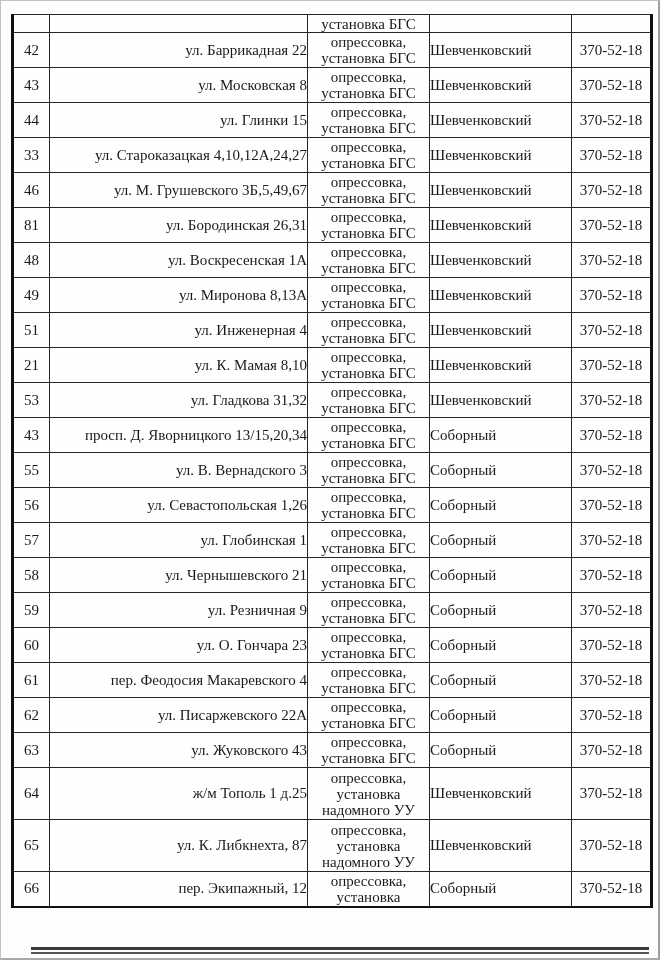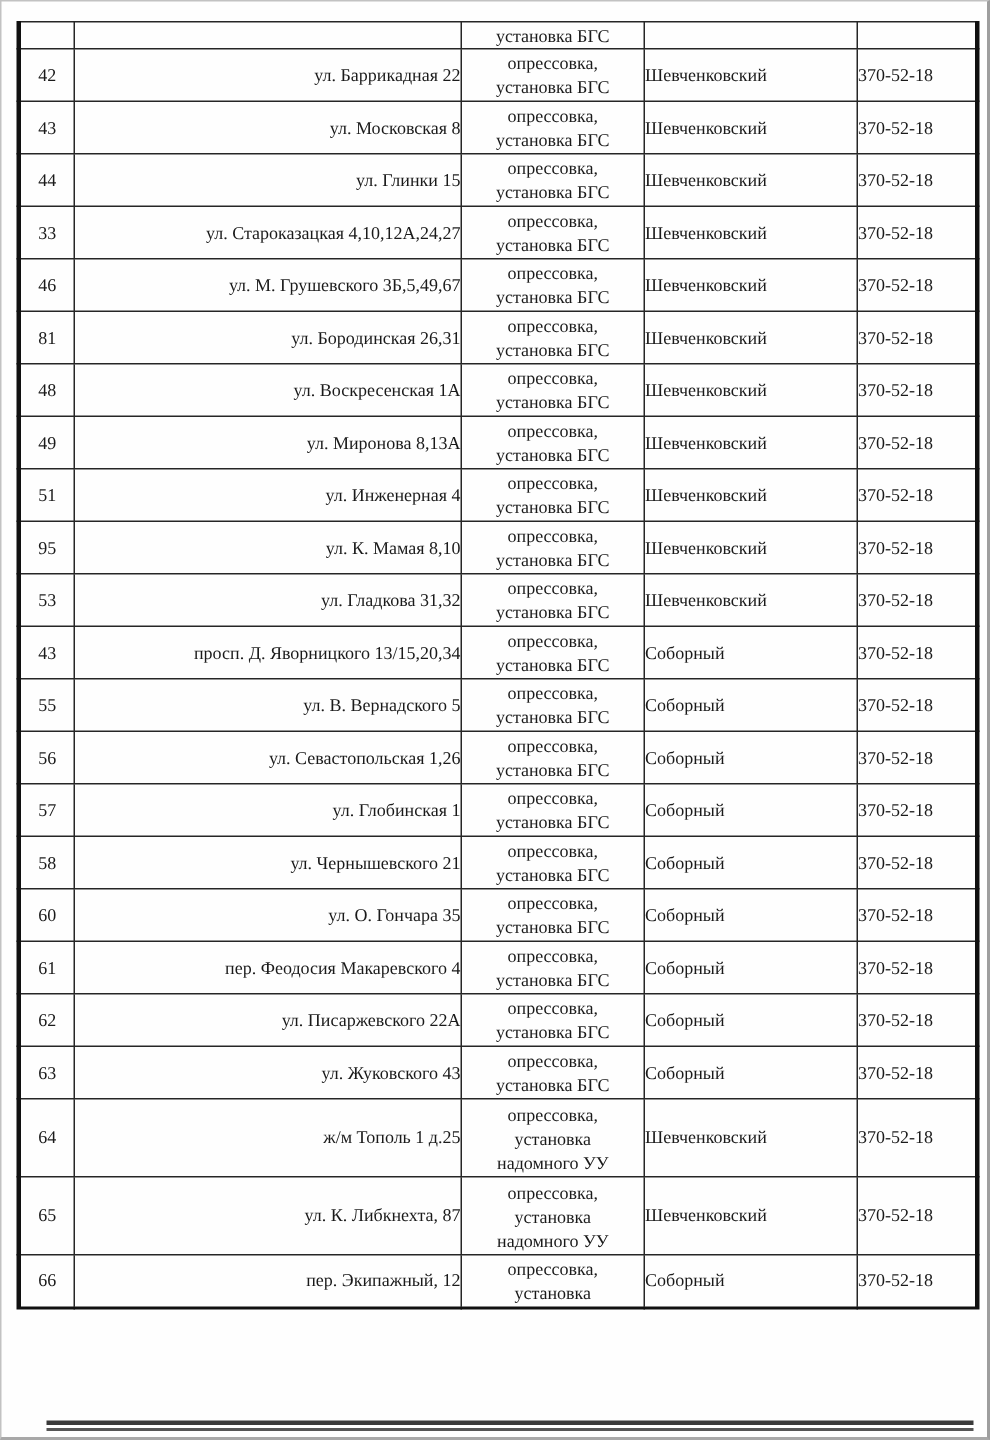"установка БГС" table.schedule { font-size: 12px -> 15px }
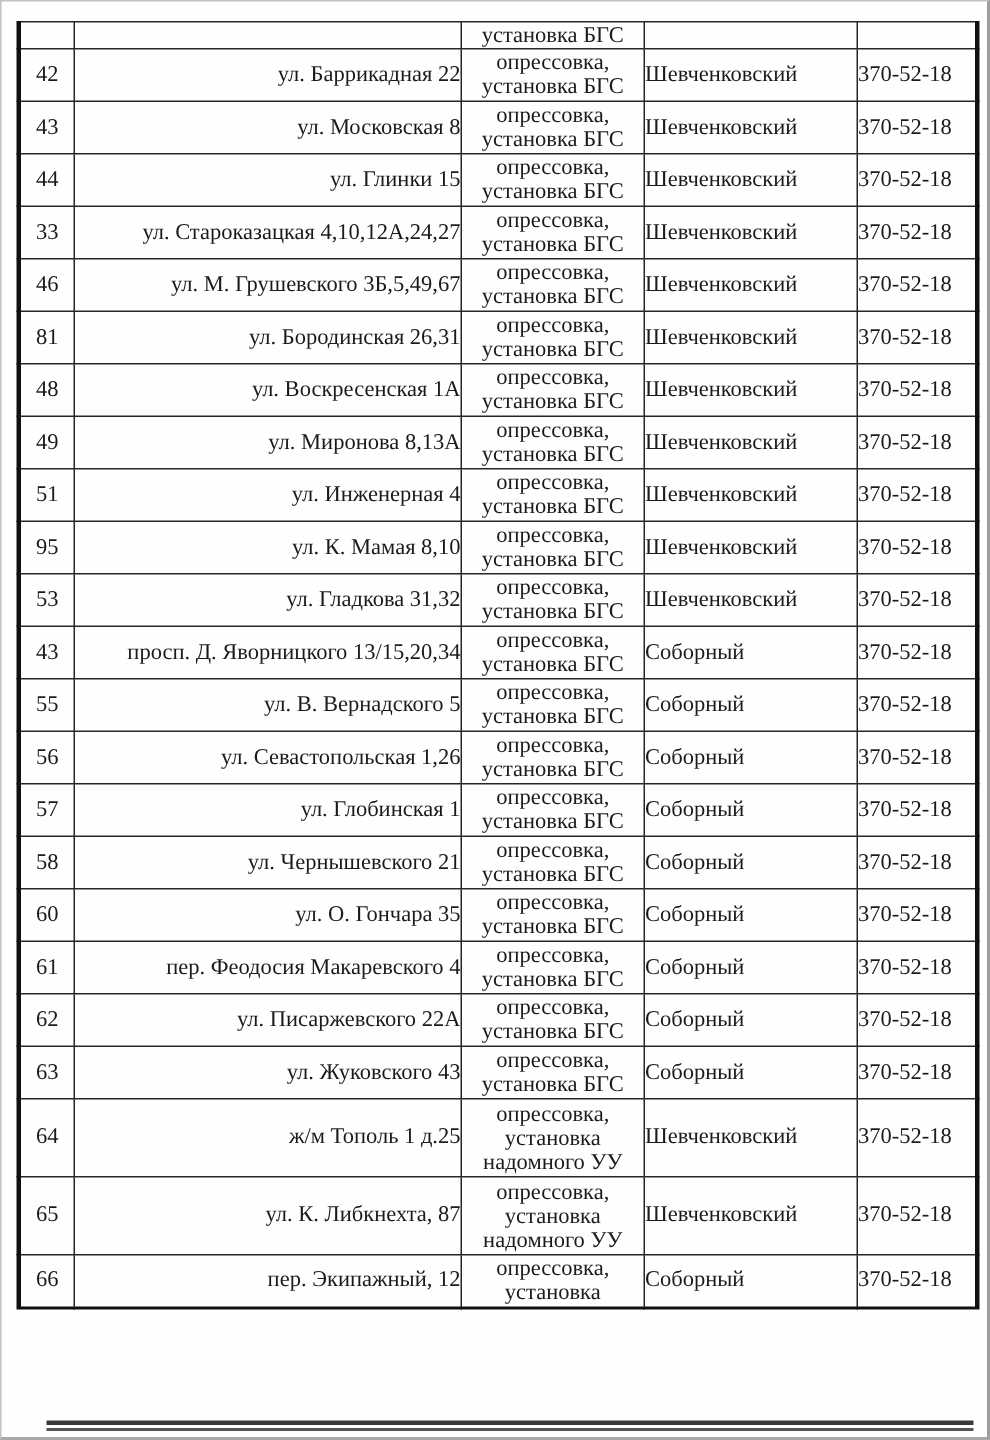"370-52-18" td.cell-phone { text-align: left -> center }
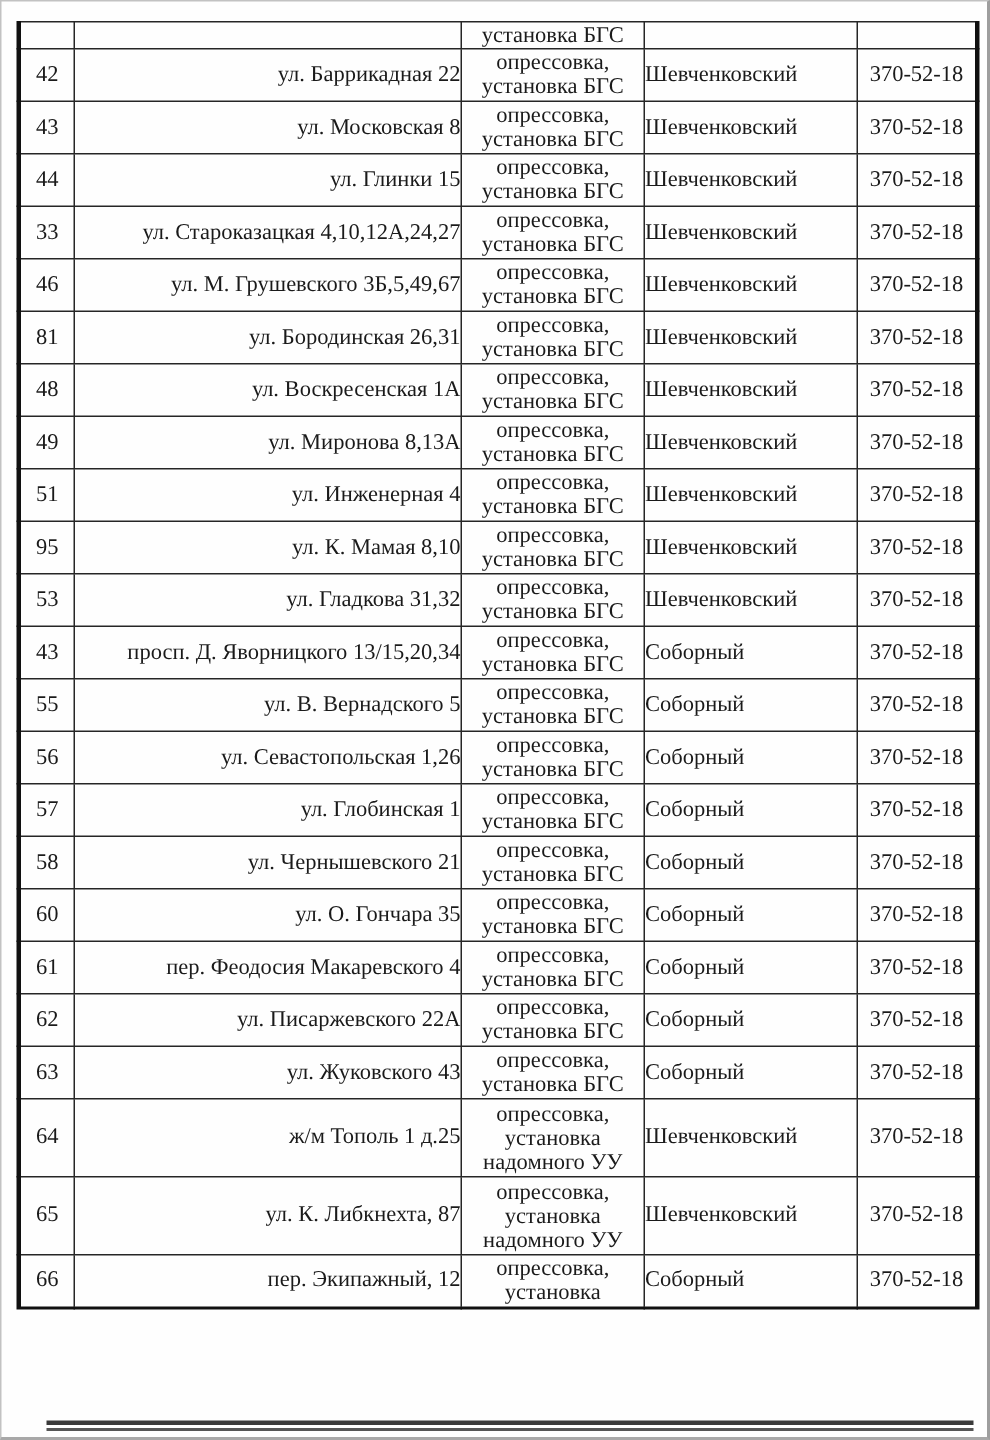"95" td.cell-num { text: 95 -> 21 }
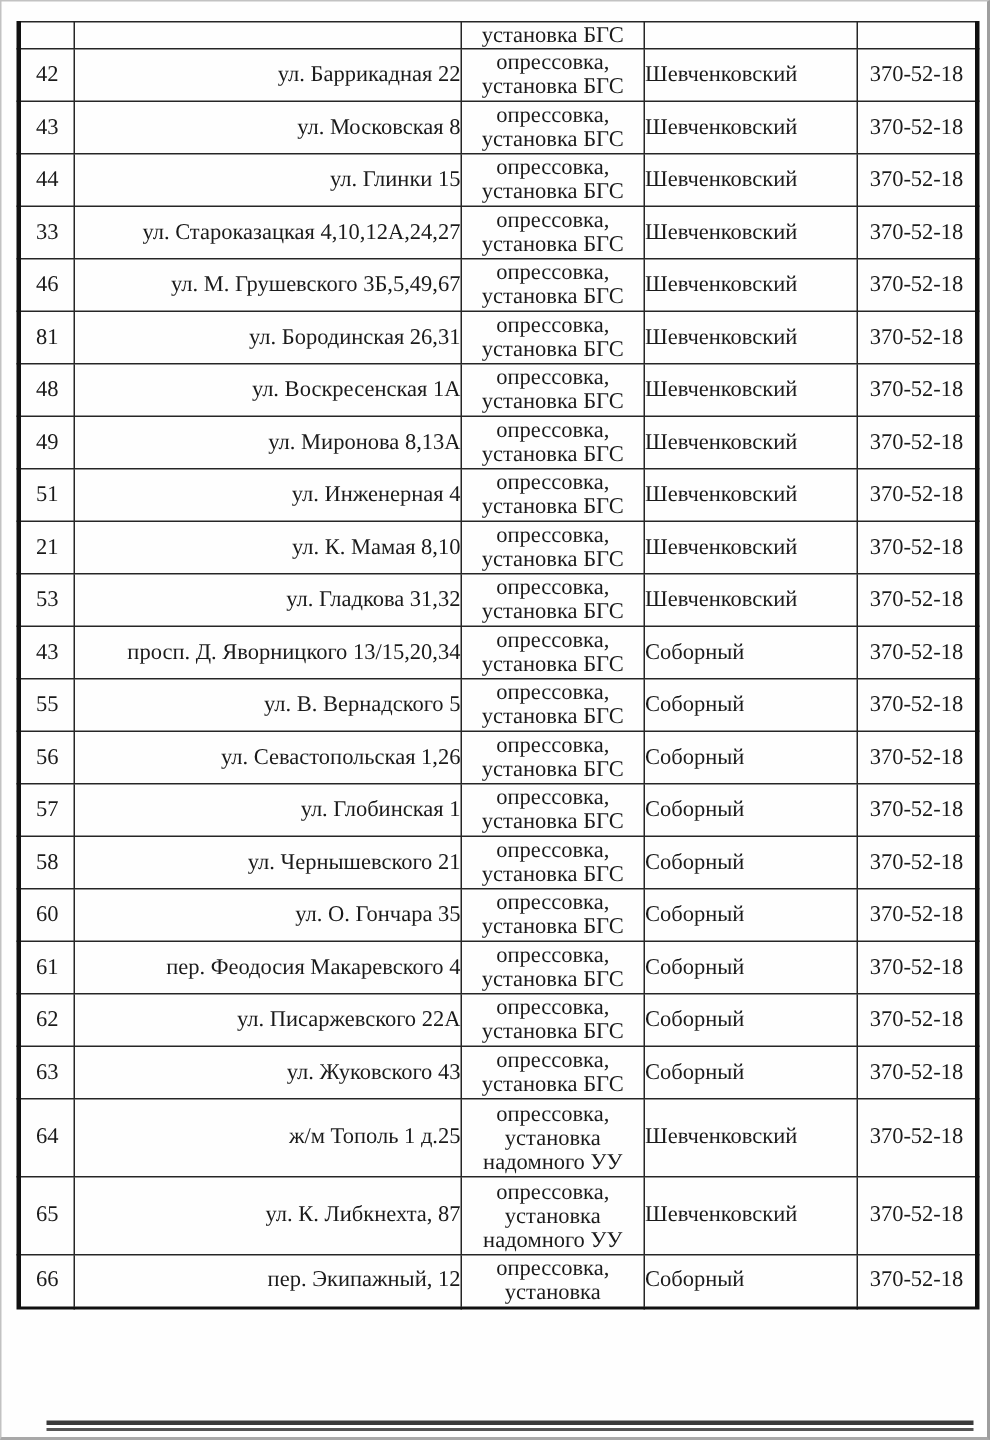"ул. В. Вернадского 5" td.cell-address { text: 5 -> 3 }
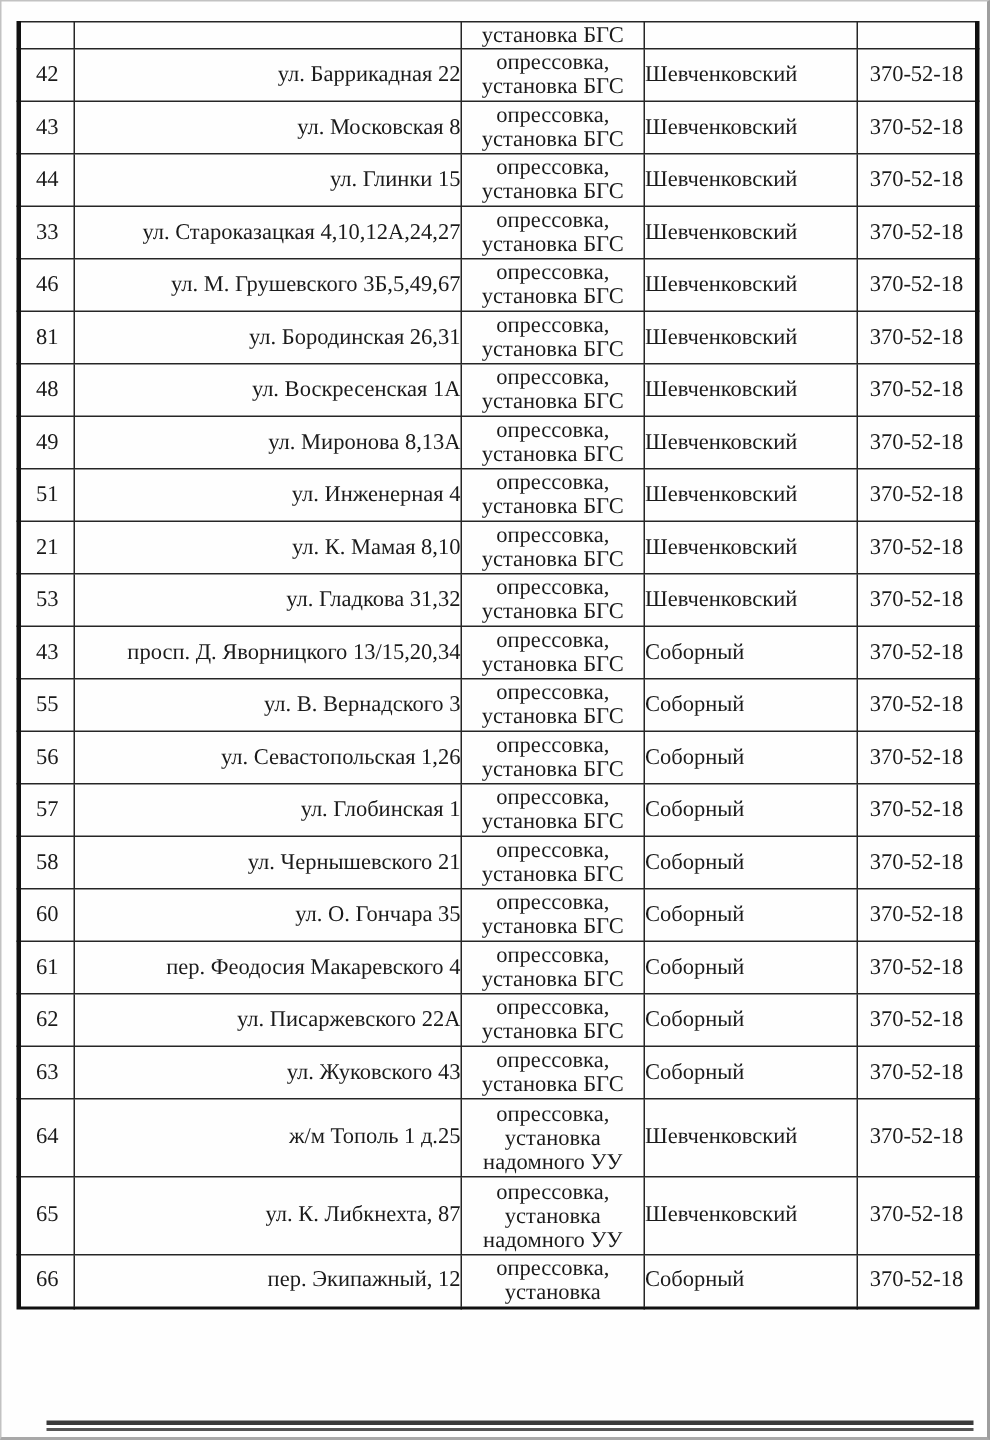"59" tr.data-row { html: none -> <tr> <td>59</td> <td>ул. Резничная 9</td> <td>опрессовка, установка БГС</td> <td>Соборный</td> <td>370-52-18</td> </tr> }
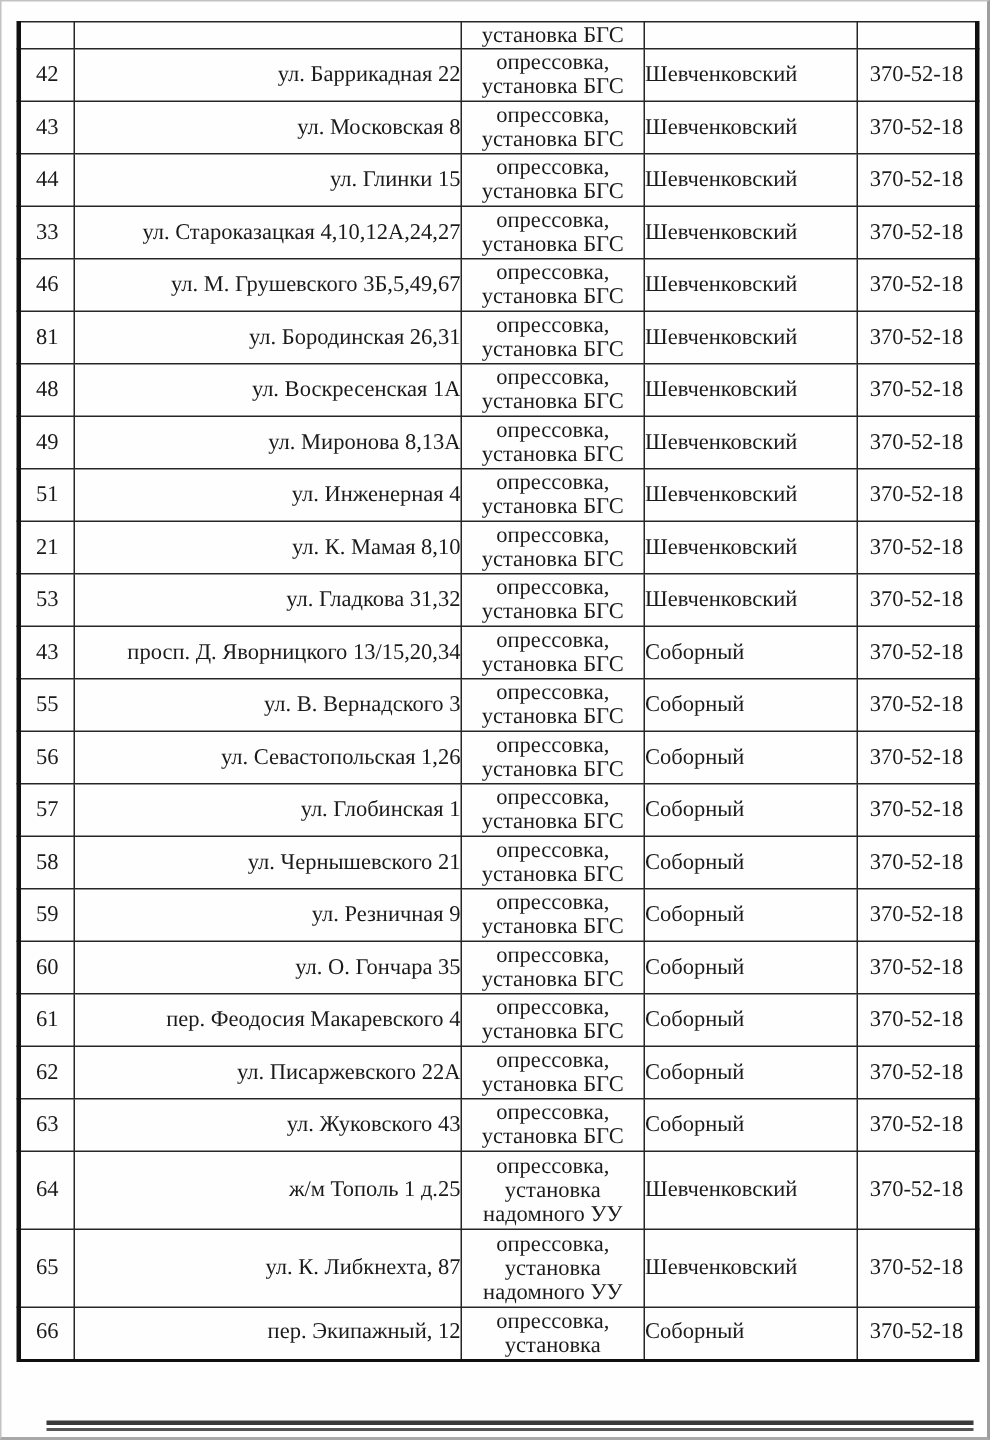"ул. О. Гончара 35" td.cell-address { text: 35 -> 23 }
